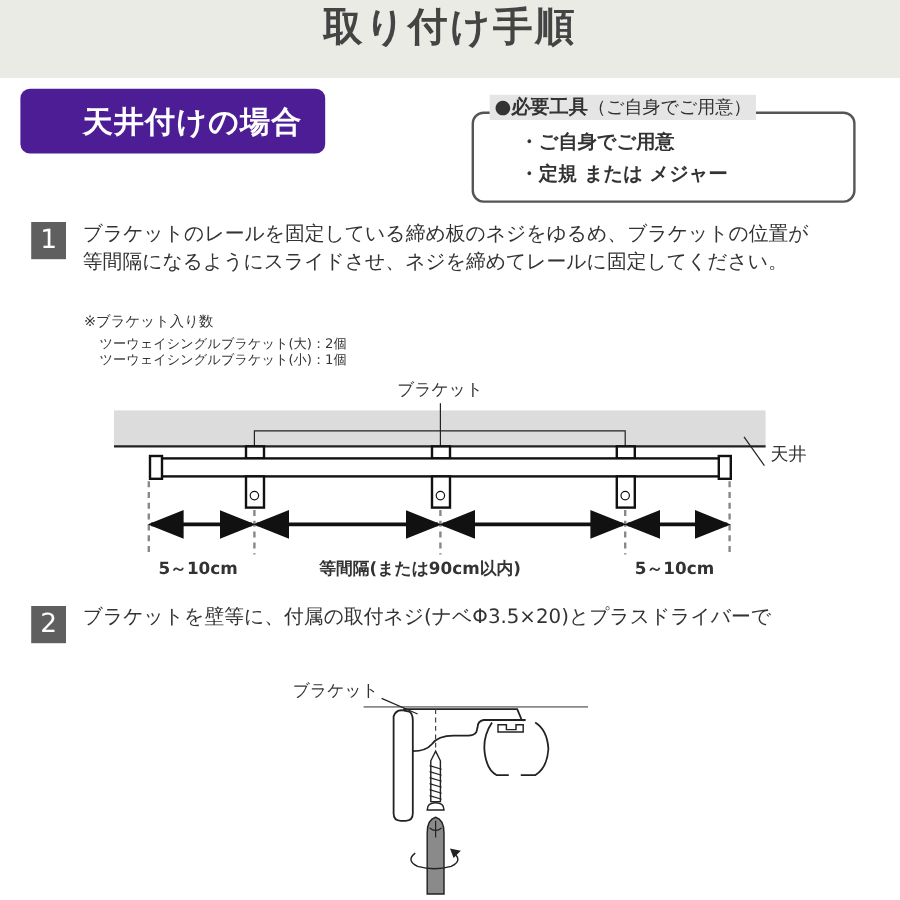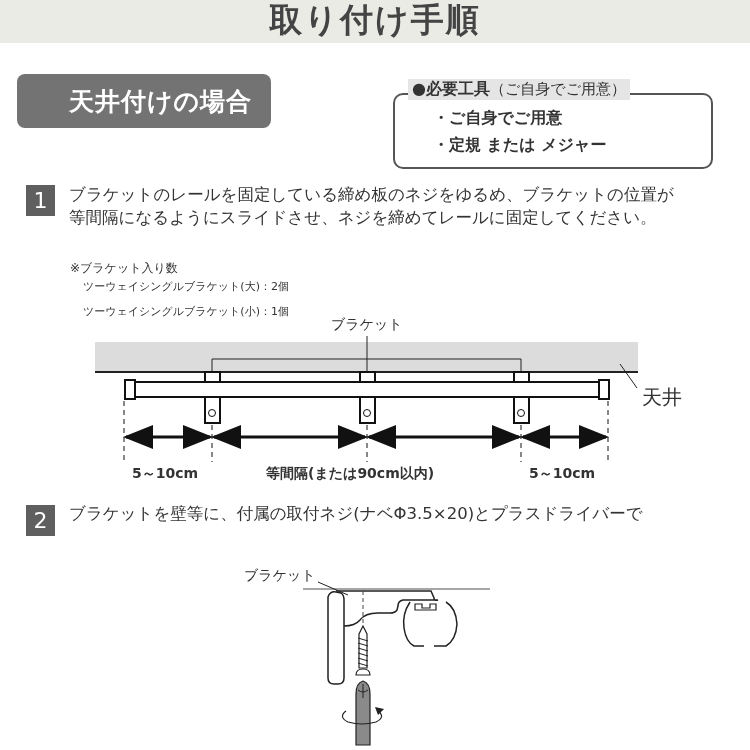"取り付け手順" .header { align-items: flex-end -> flex-start; height: 43px -> 65px }
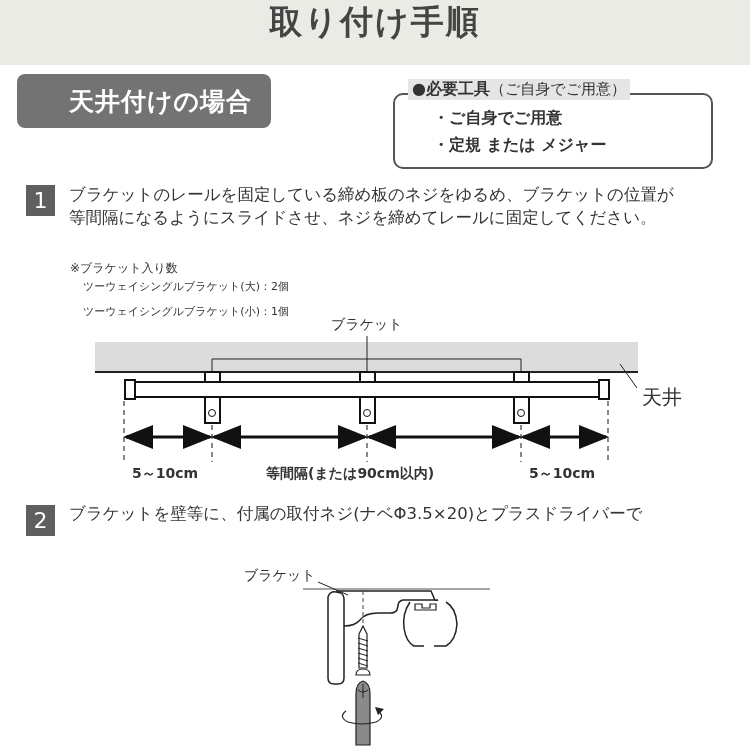"天井付けの場合" .section-badge { background: #737373 -> #4c1d95 }
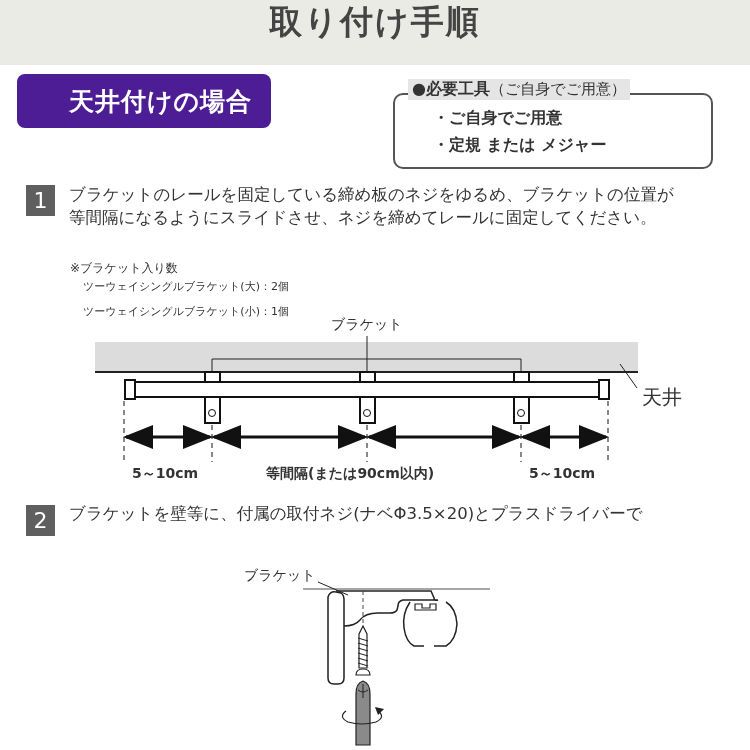"ツーウェイシングルブラケット(小)：1個" div.note-line { top: 306px -> 294px }
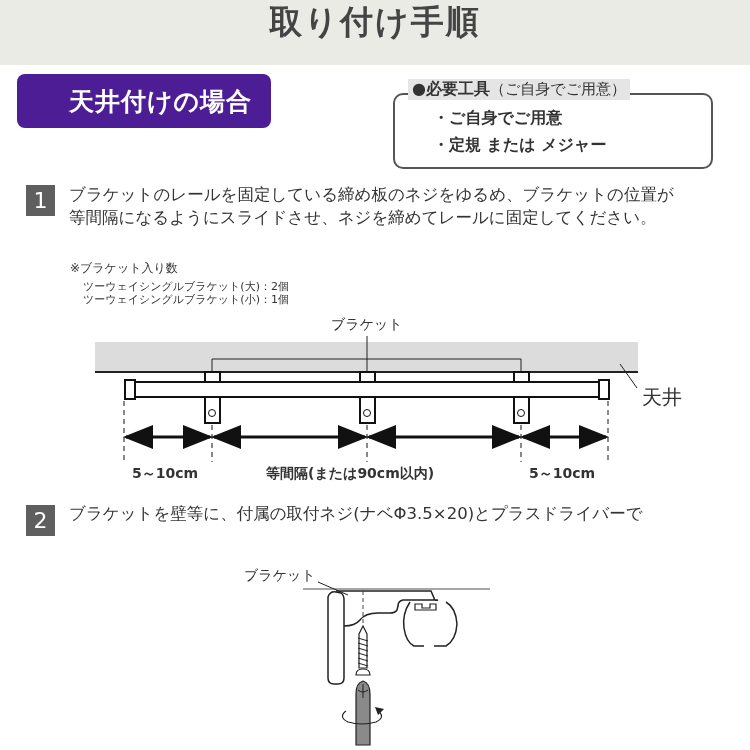"天井" div.lbl { font-size: 20px -> 15px; top: 384px -> 369px }
